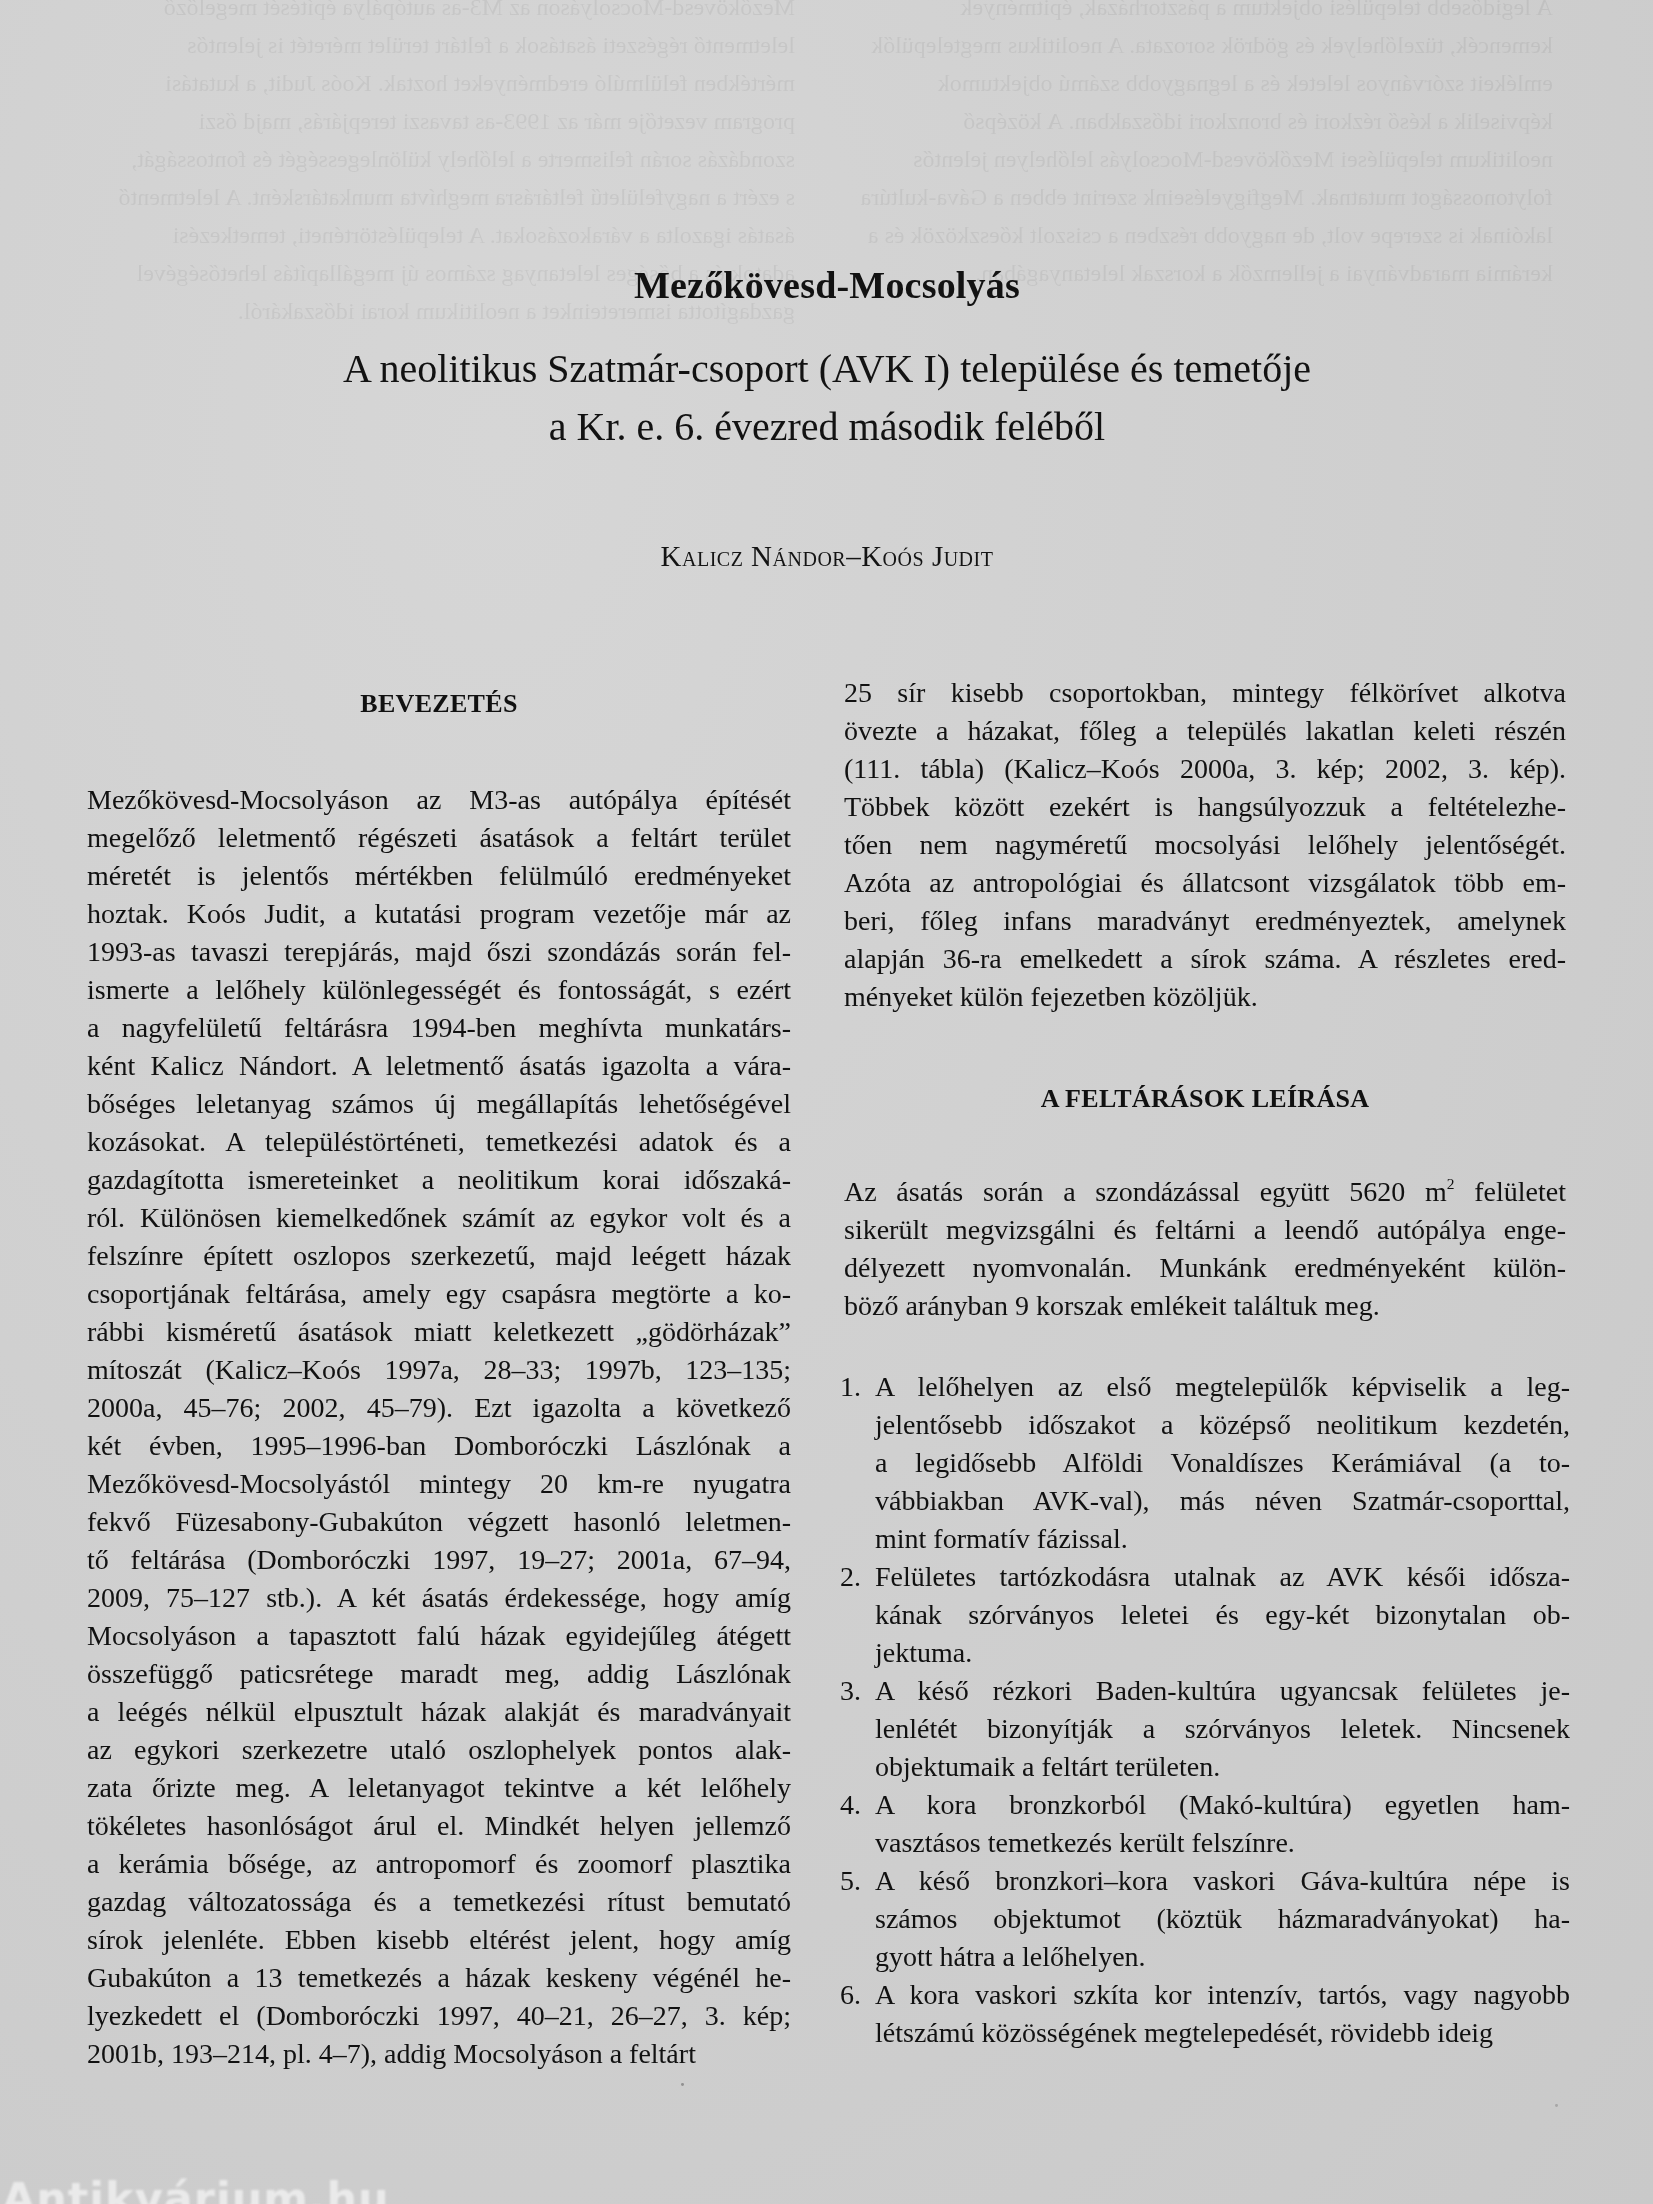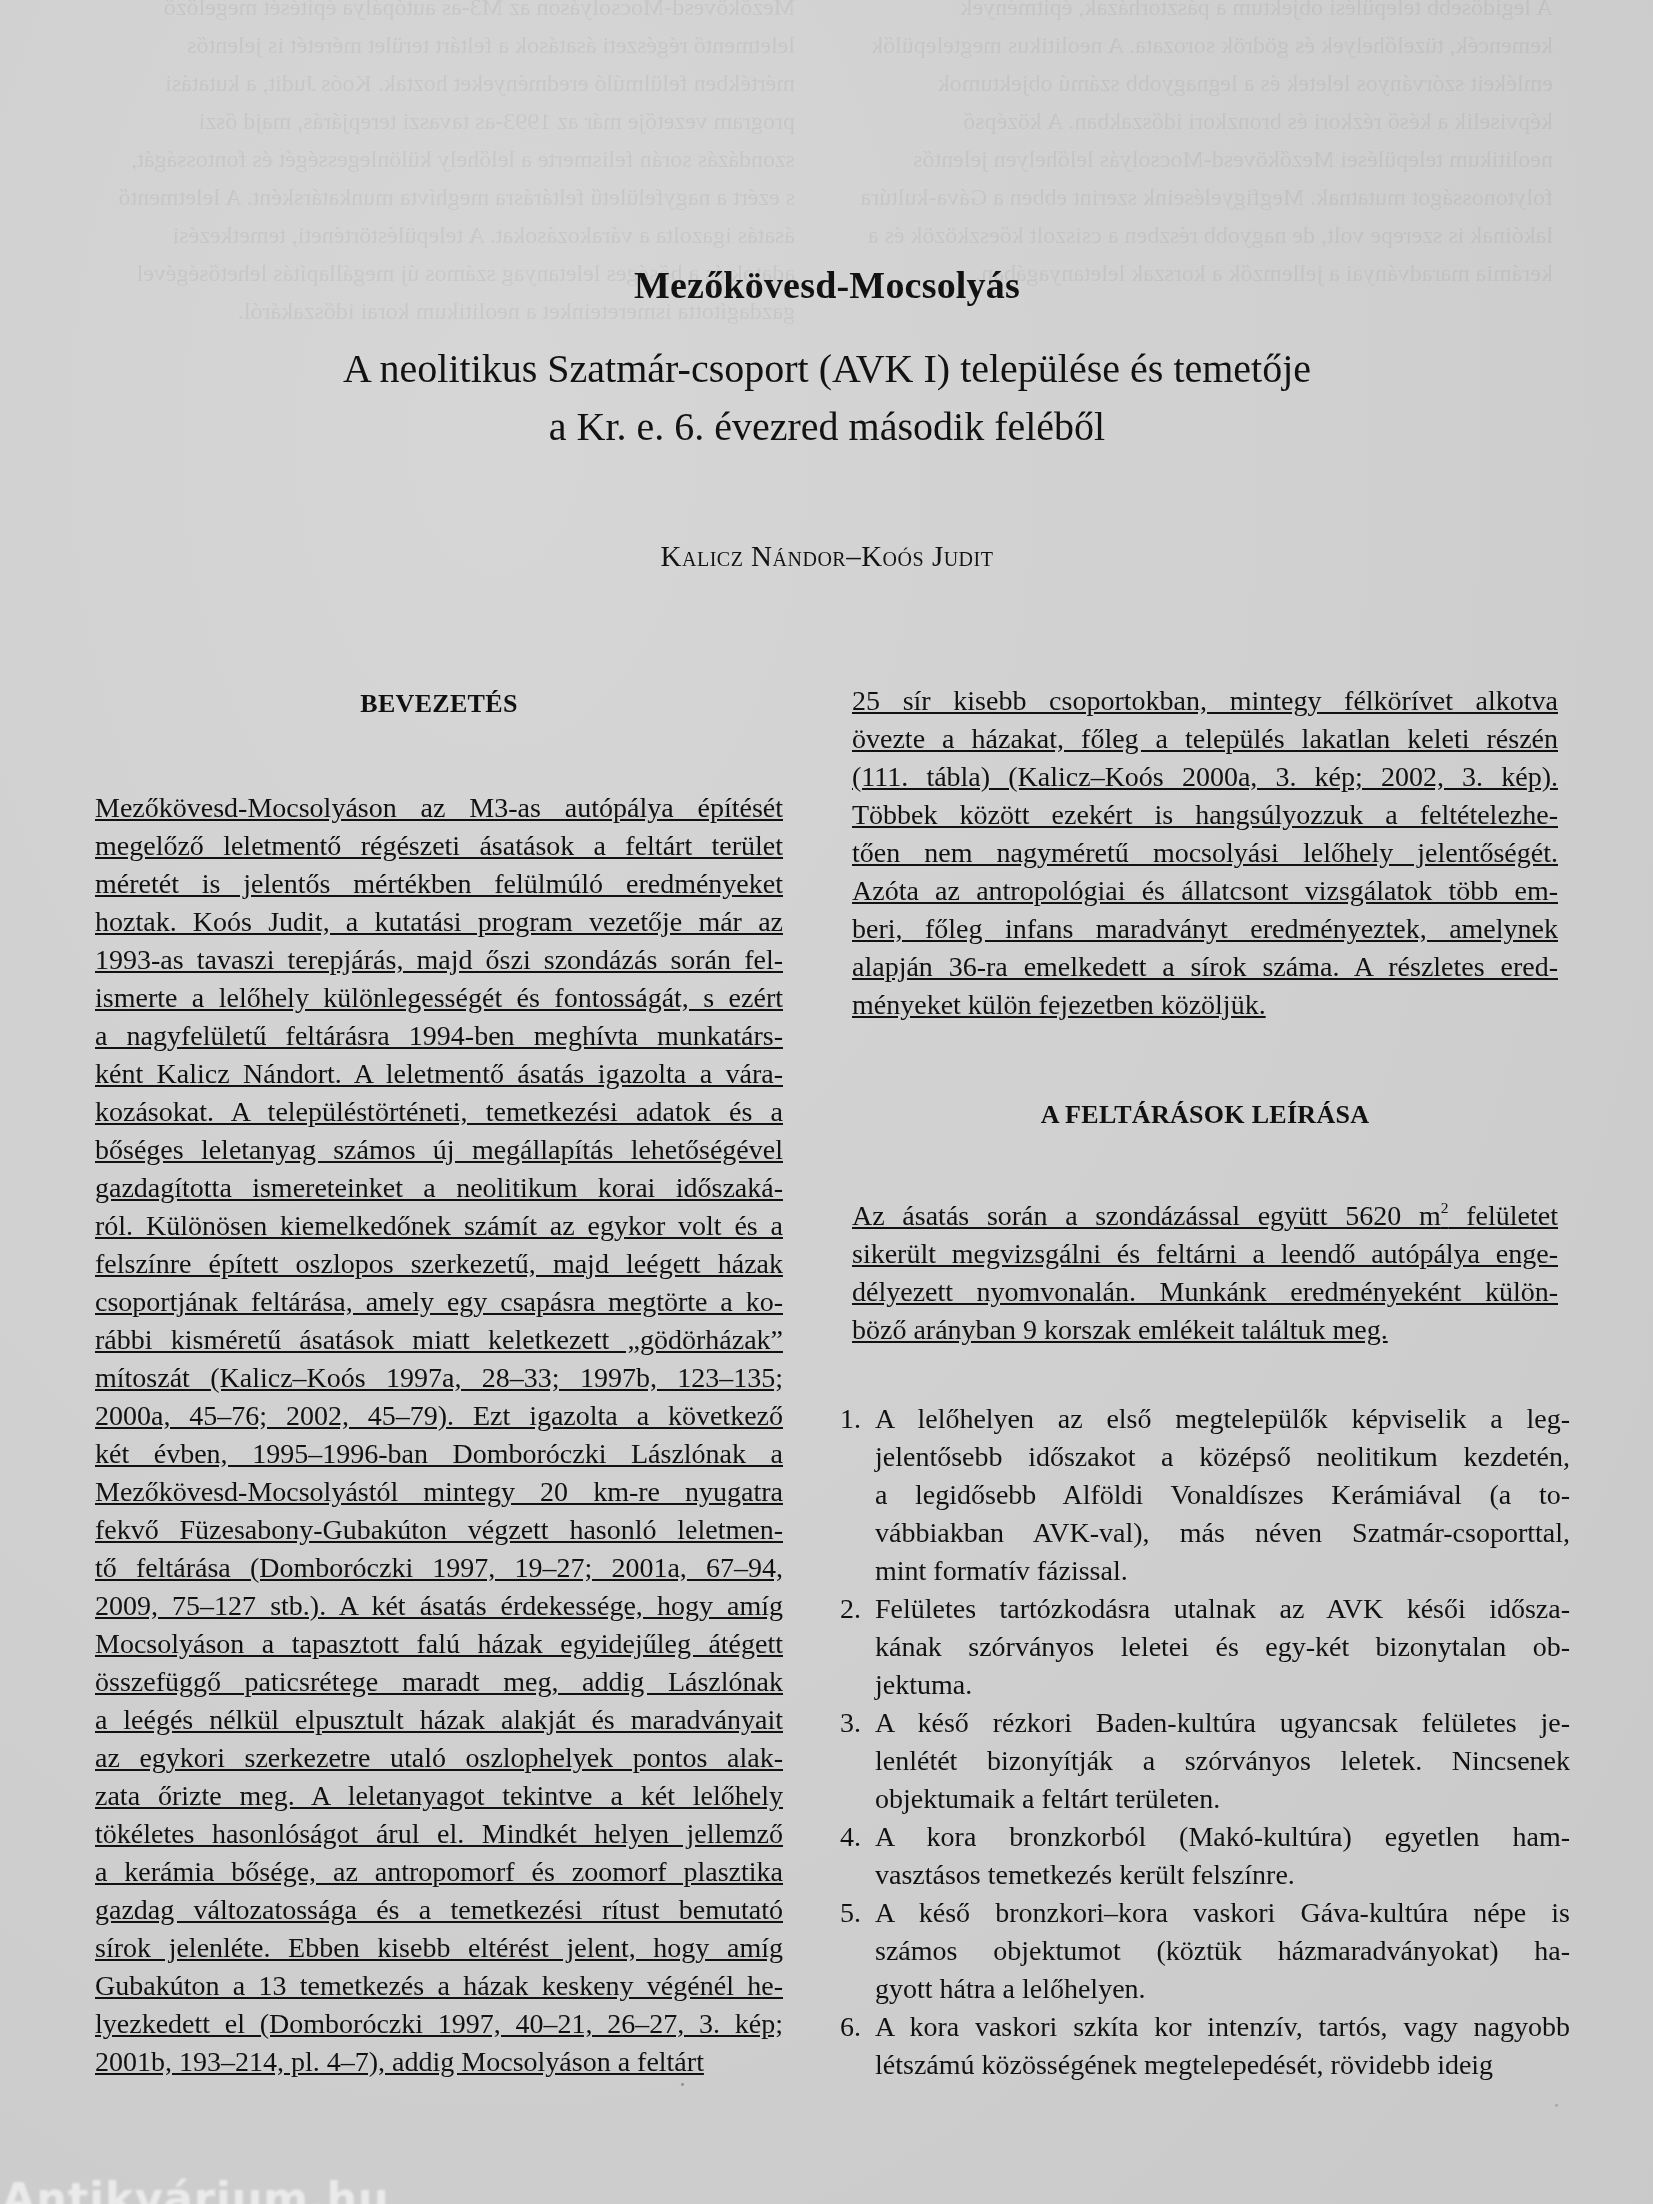"25 sír kisebb csoportokban, mintegy" .para { margin: 12px -> 4px; text-decoration: underline -> none }
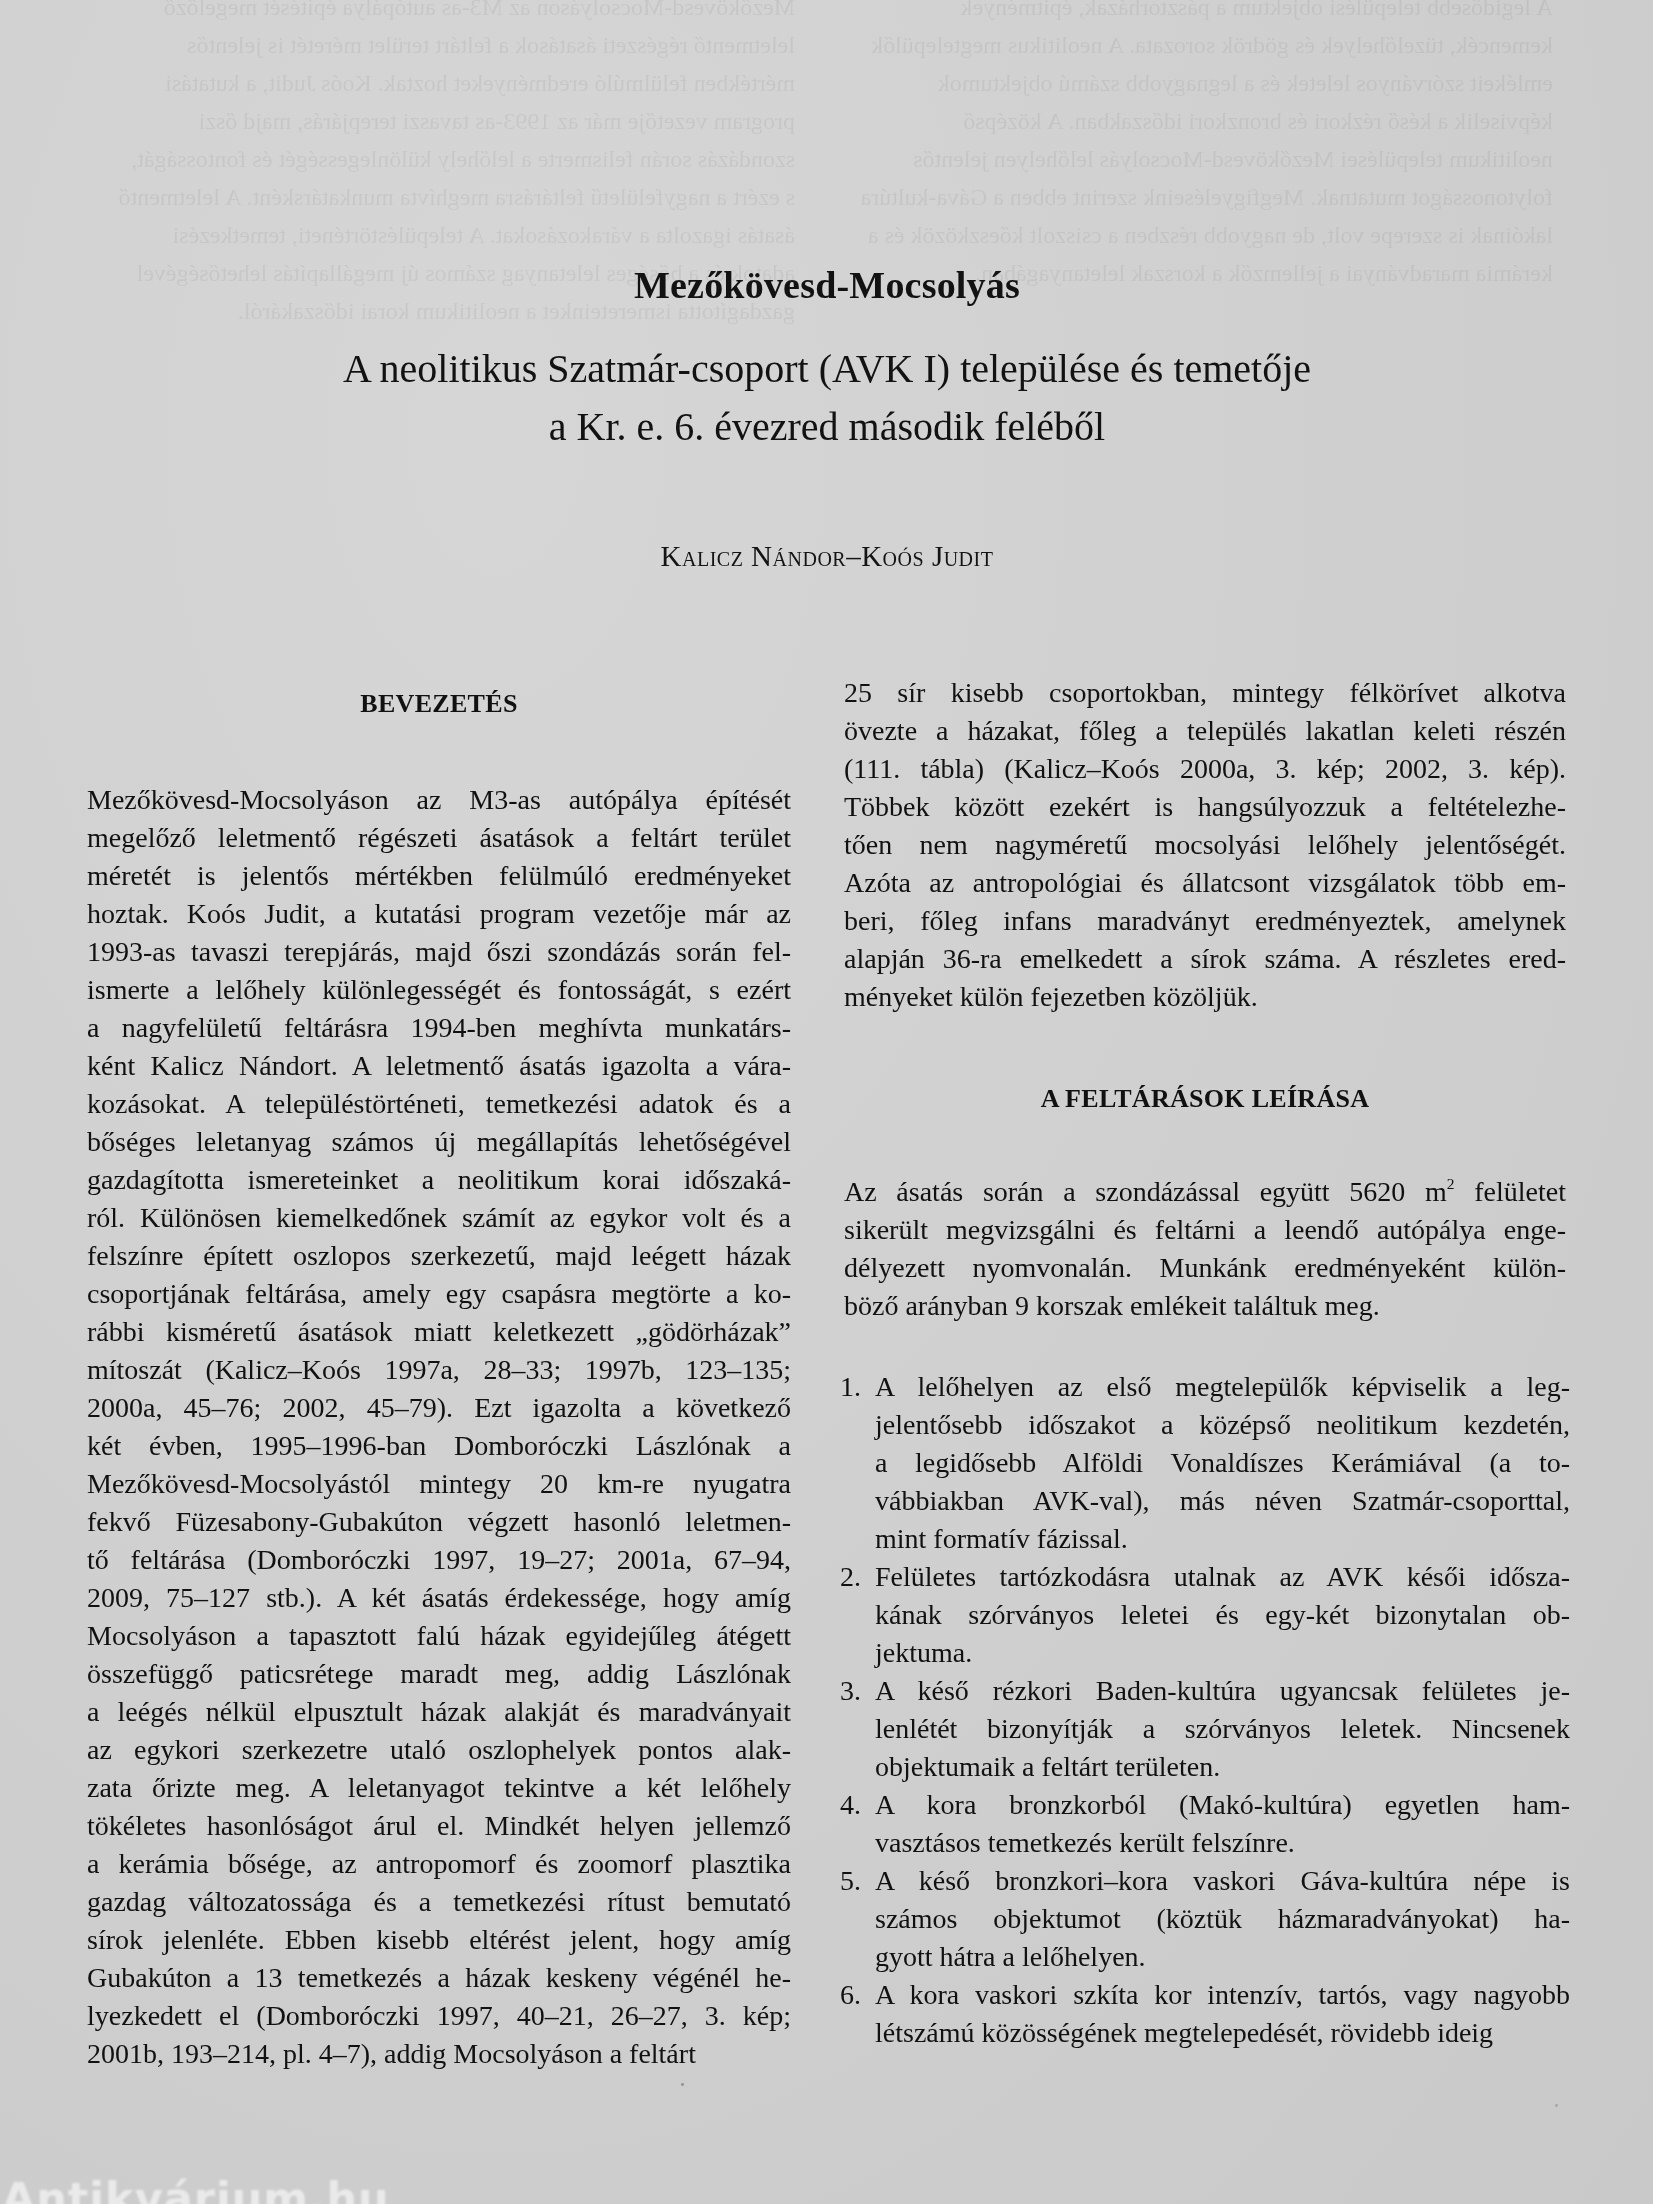"kozásokat. A településtörténeti," span.line { order: before "bőséges leletanyag számos új" -> after "bőséges leletanyag számos új" }
